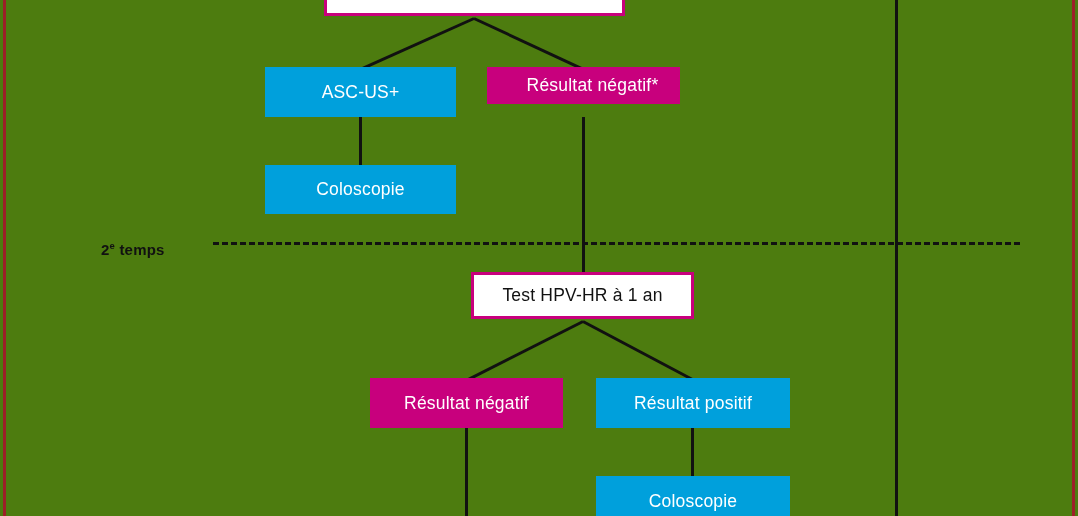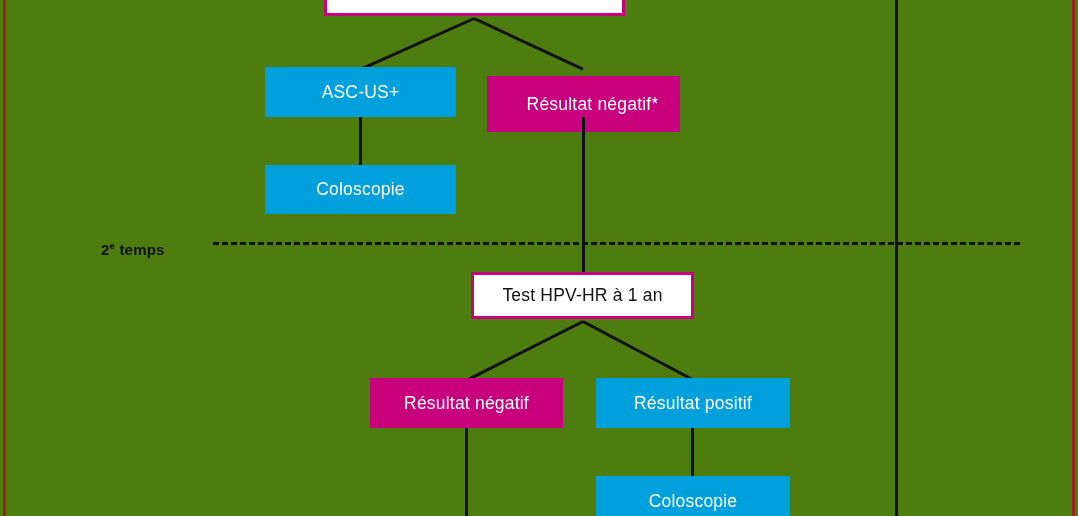"Résultat négatif*" div.node { height: 56px -> 37px; top: 76px -> 67px }
